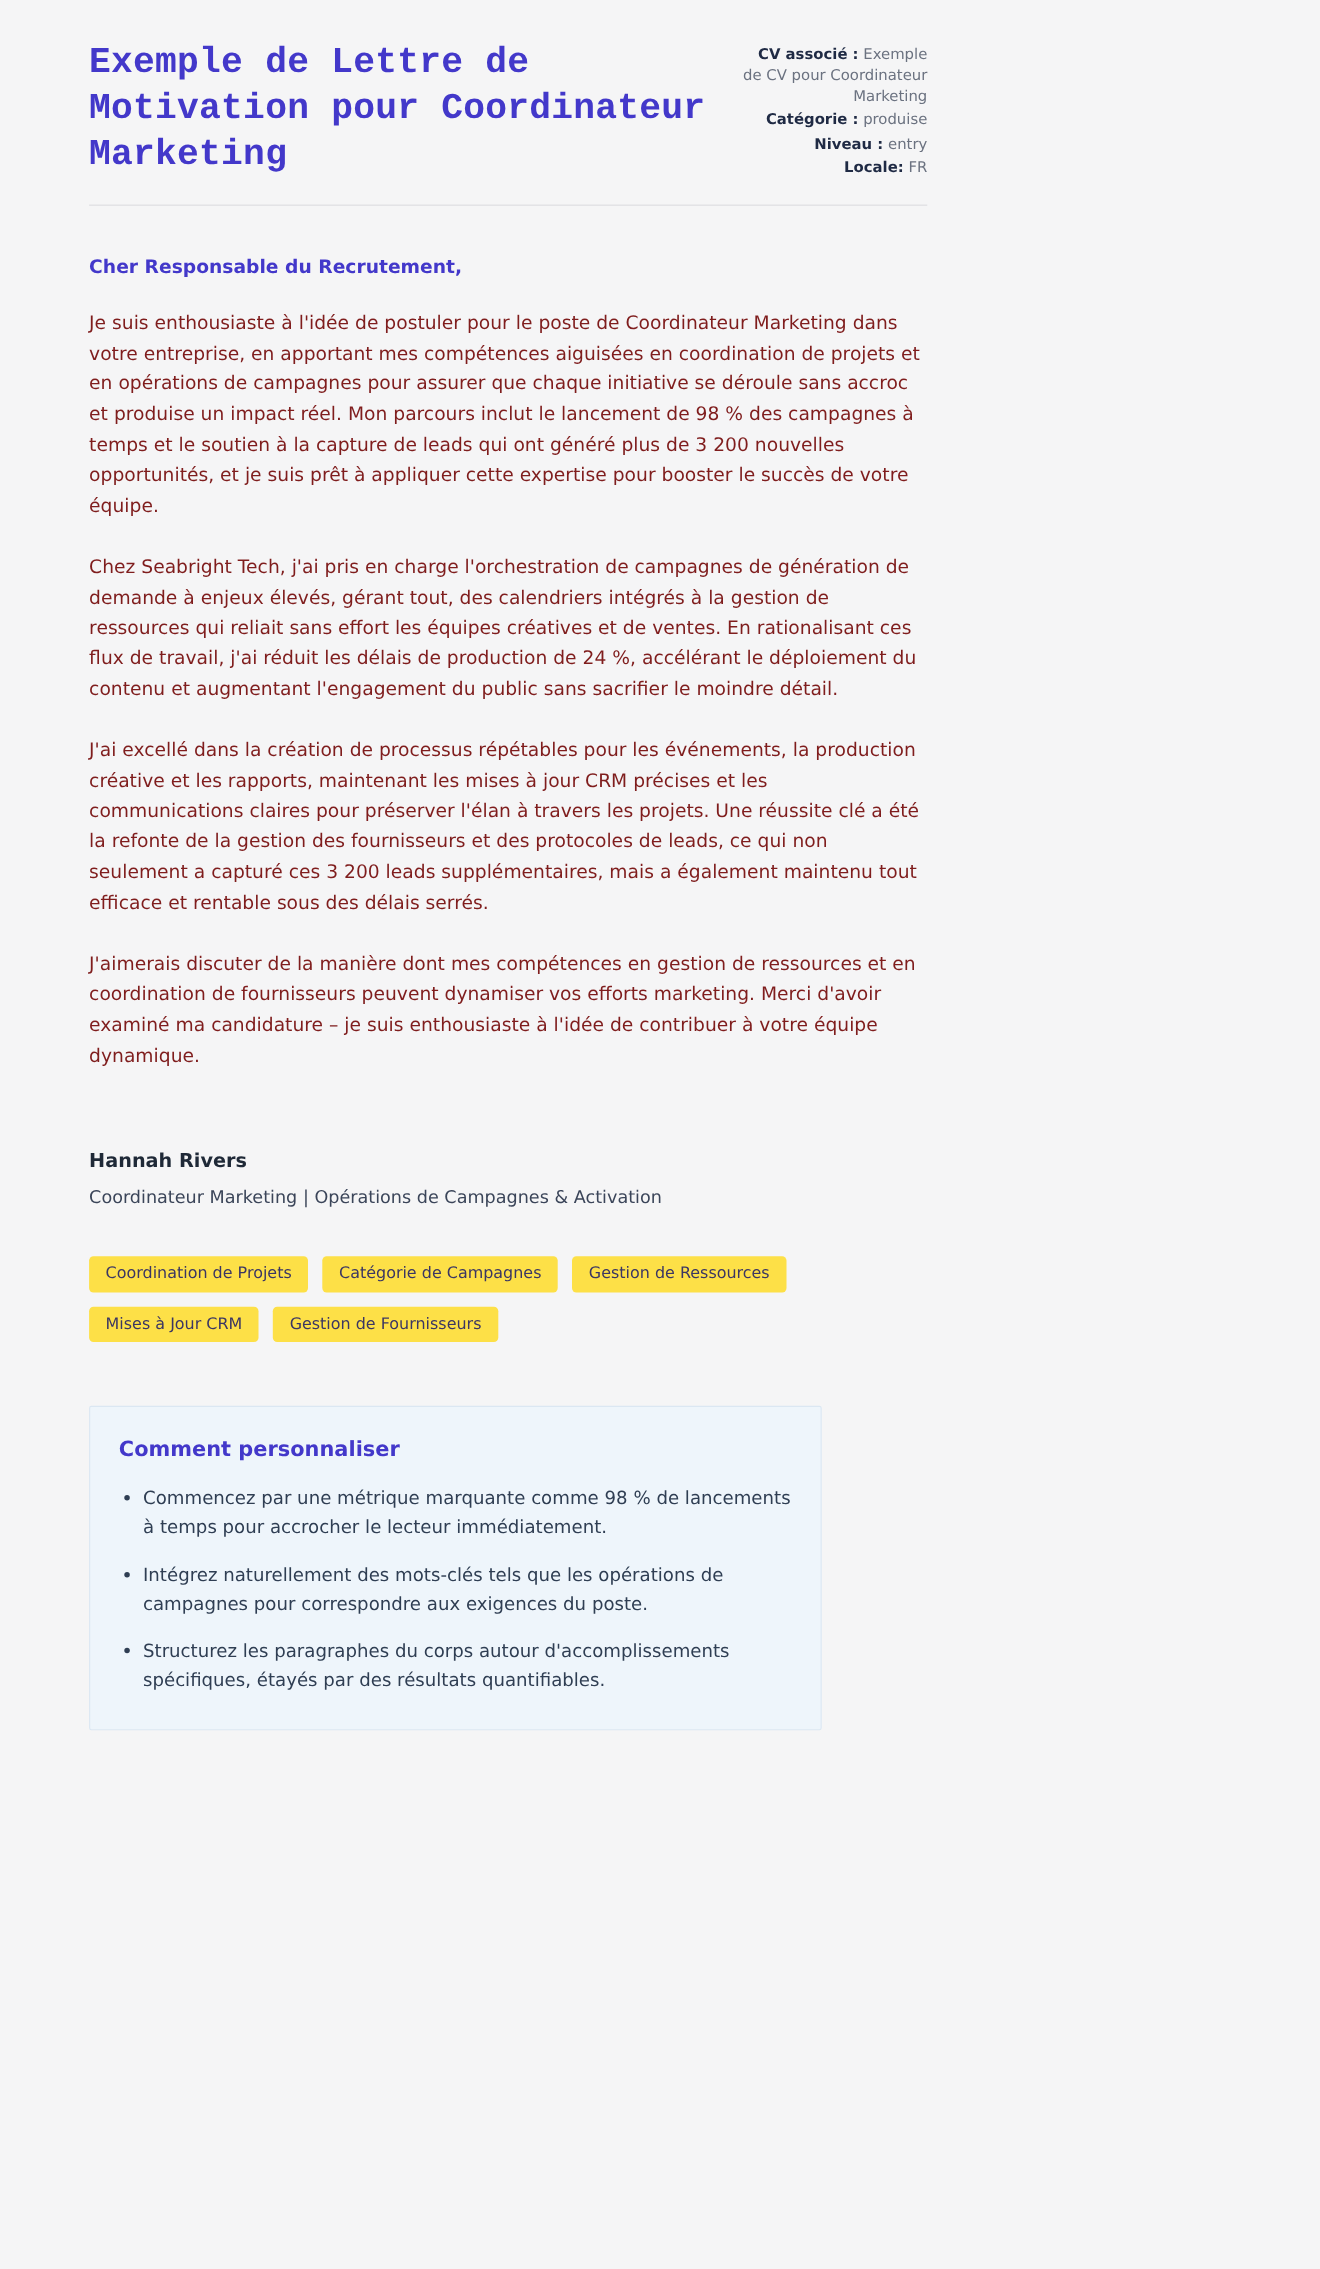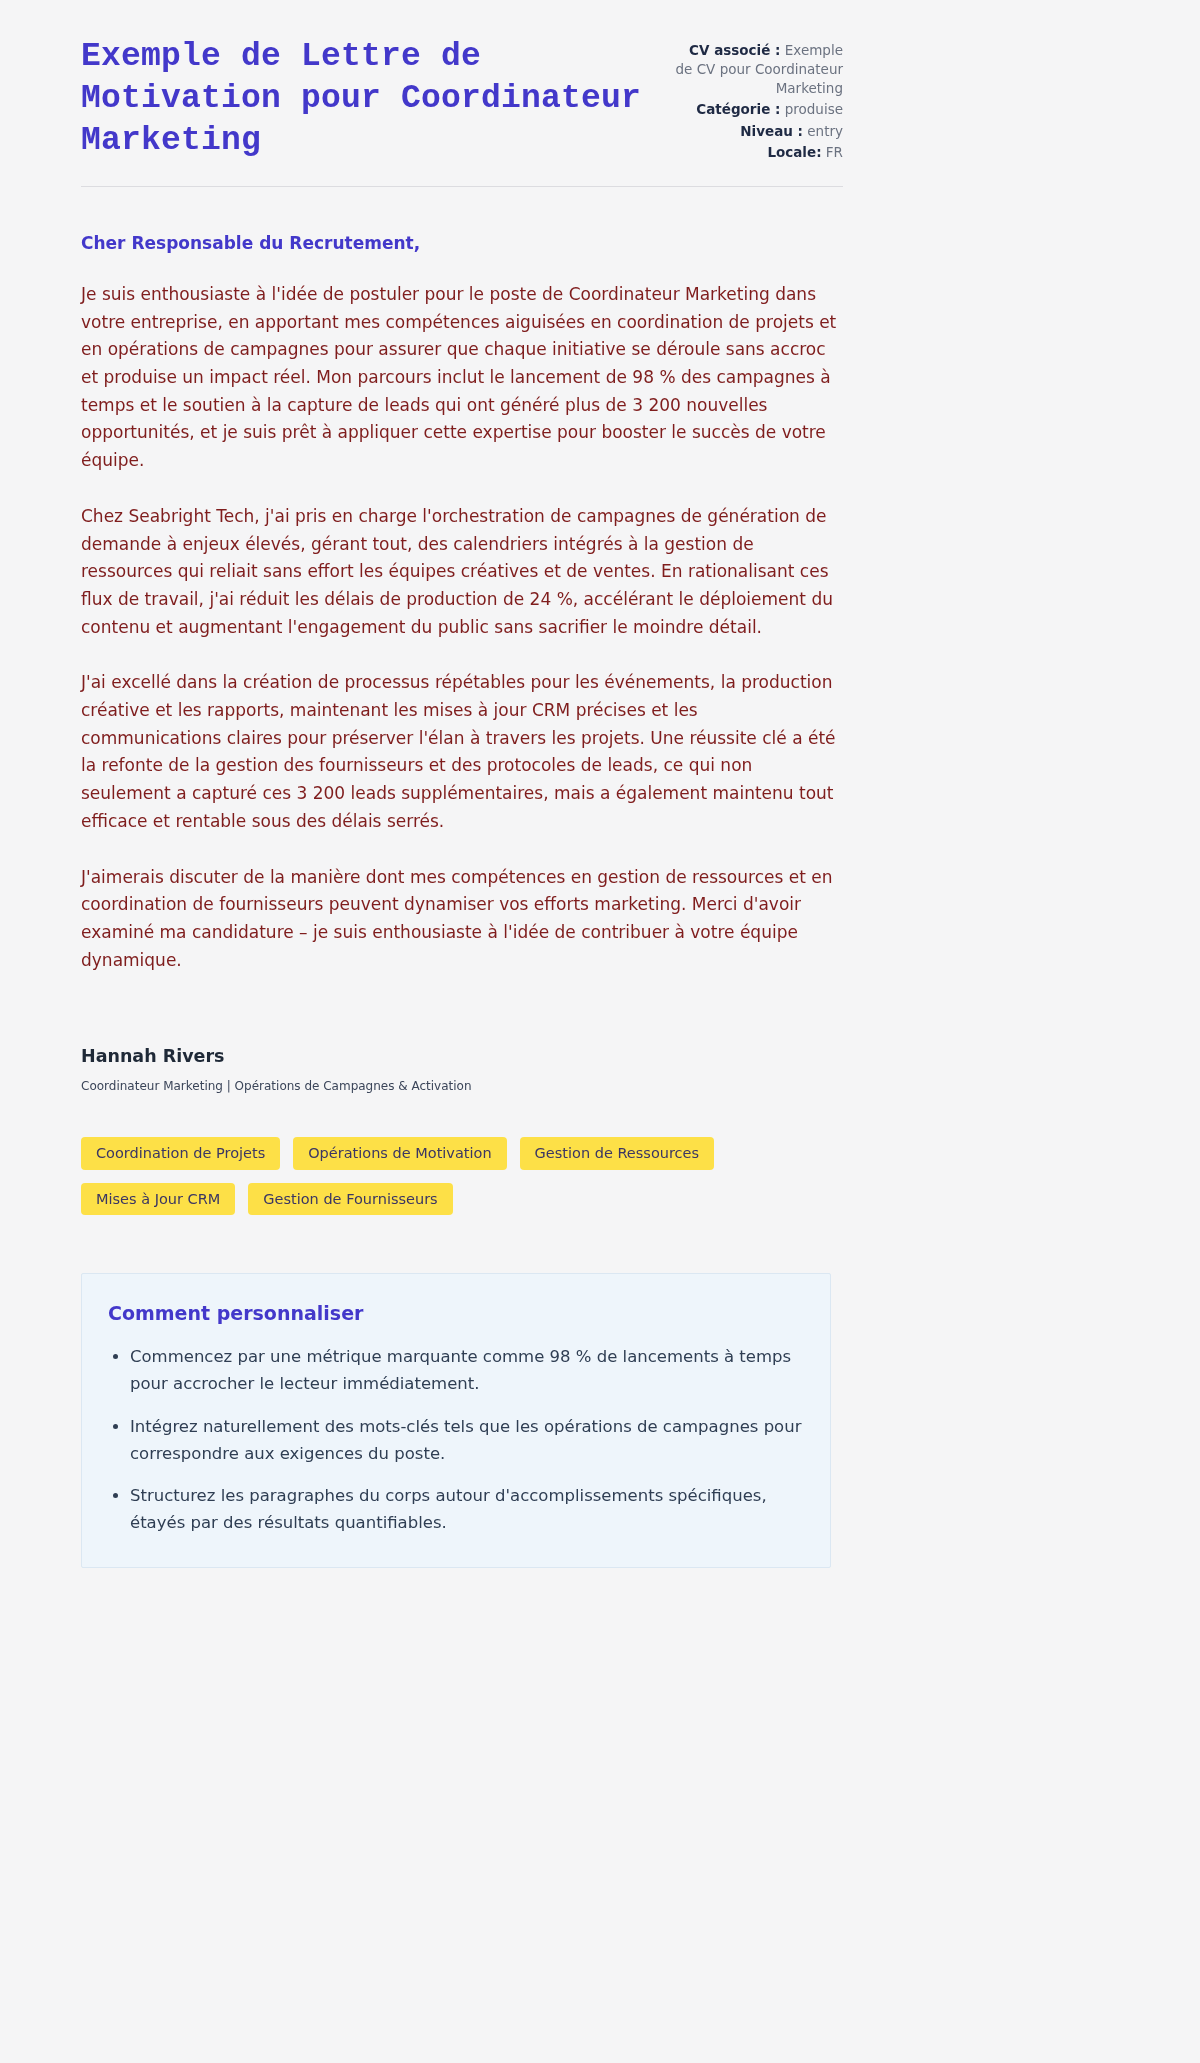"Coordinateur Marketing | Opérations de" .signature-title { font-size: 12px -> 16px }
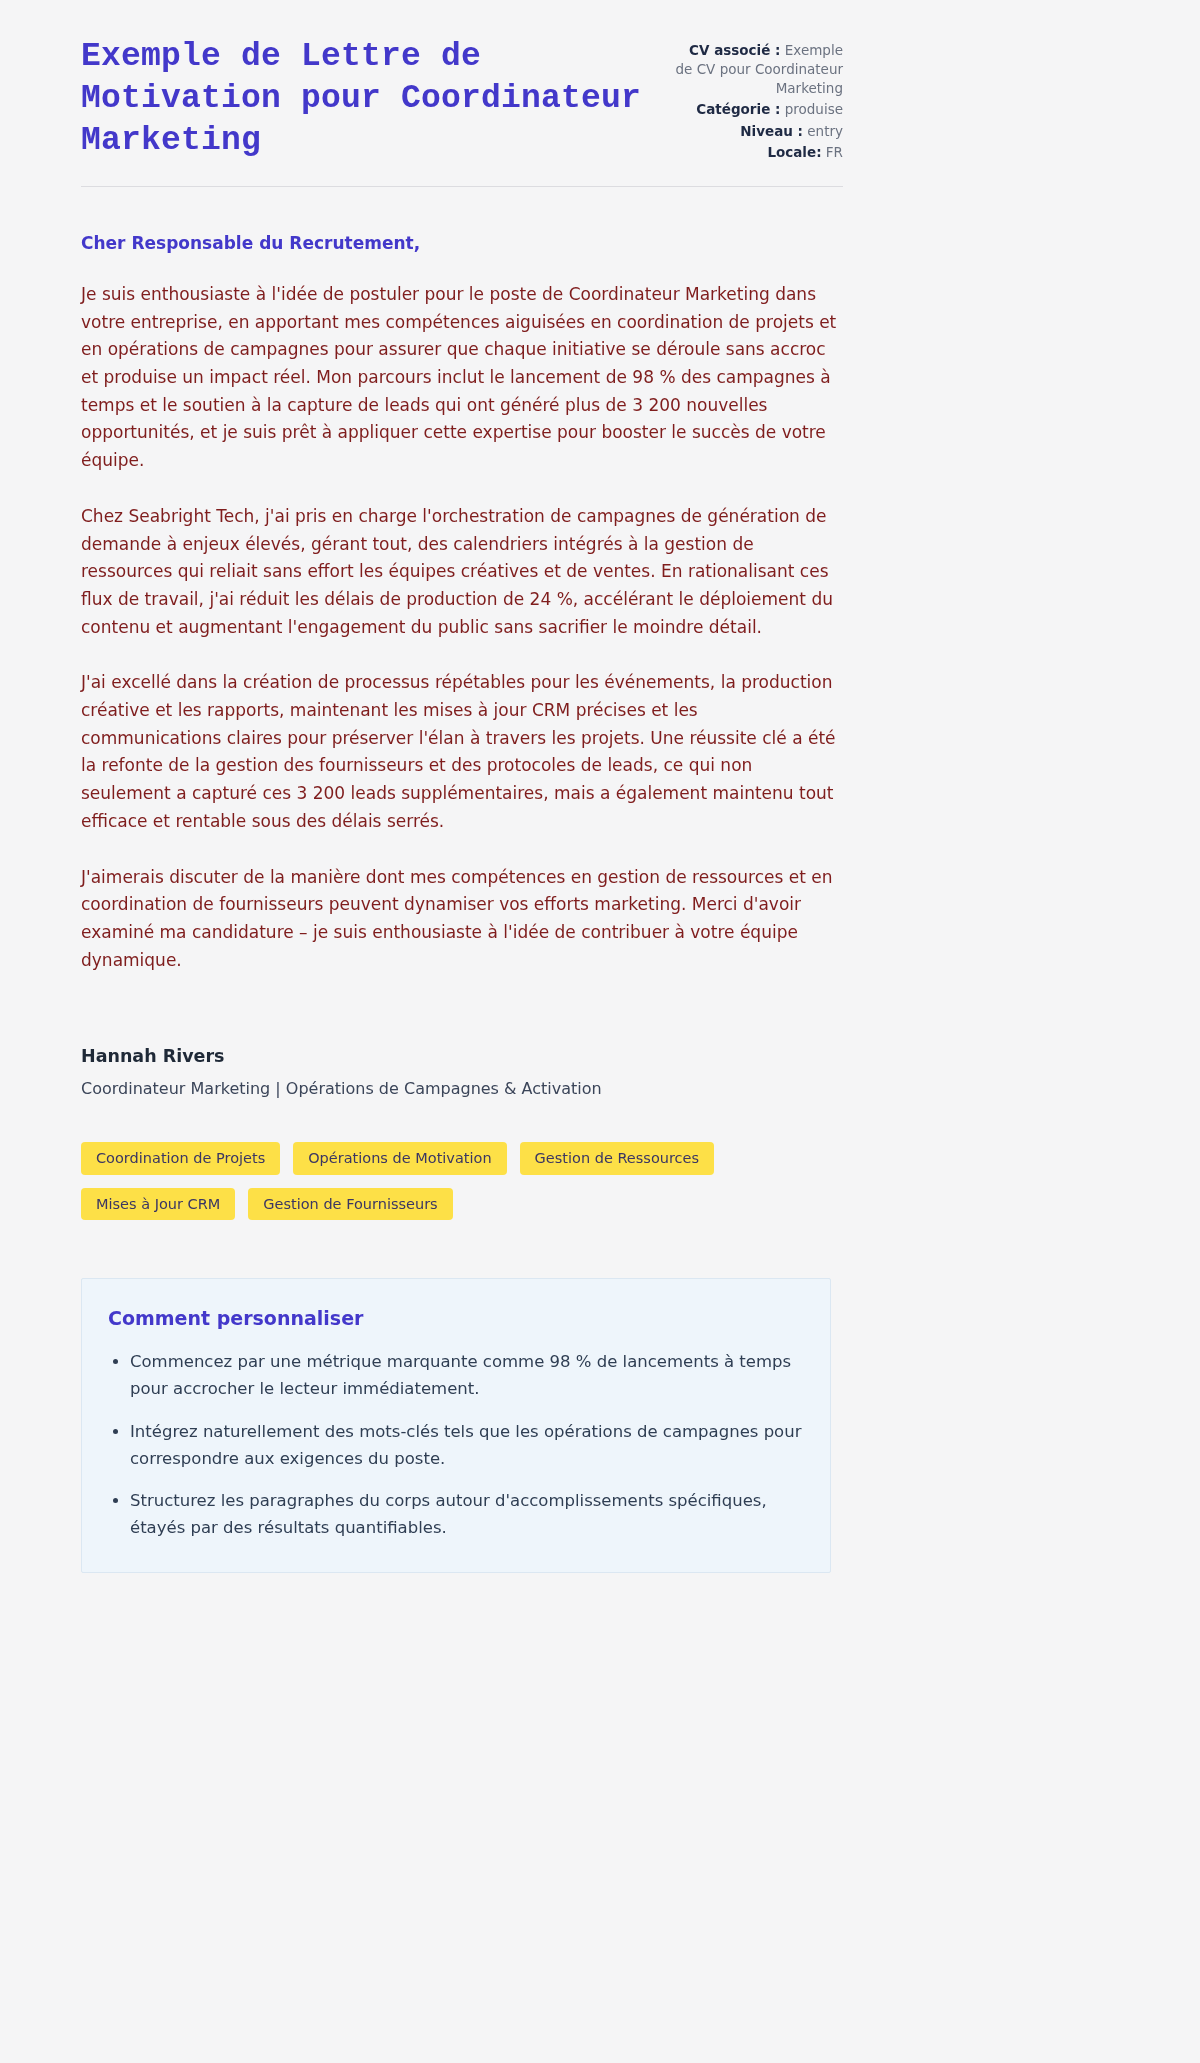"Opérations de Motivation" span.tag { text: Opérations de Motivation -> Catégorie de Campagnes }
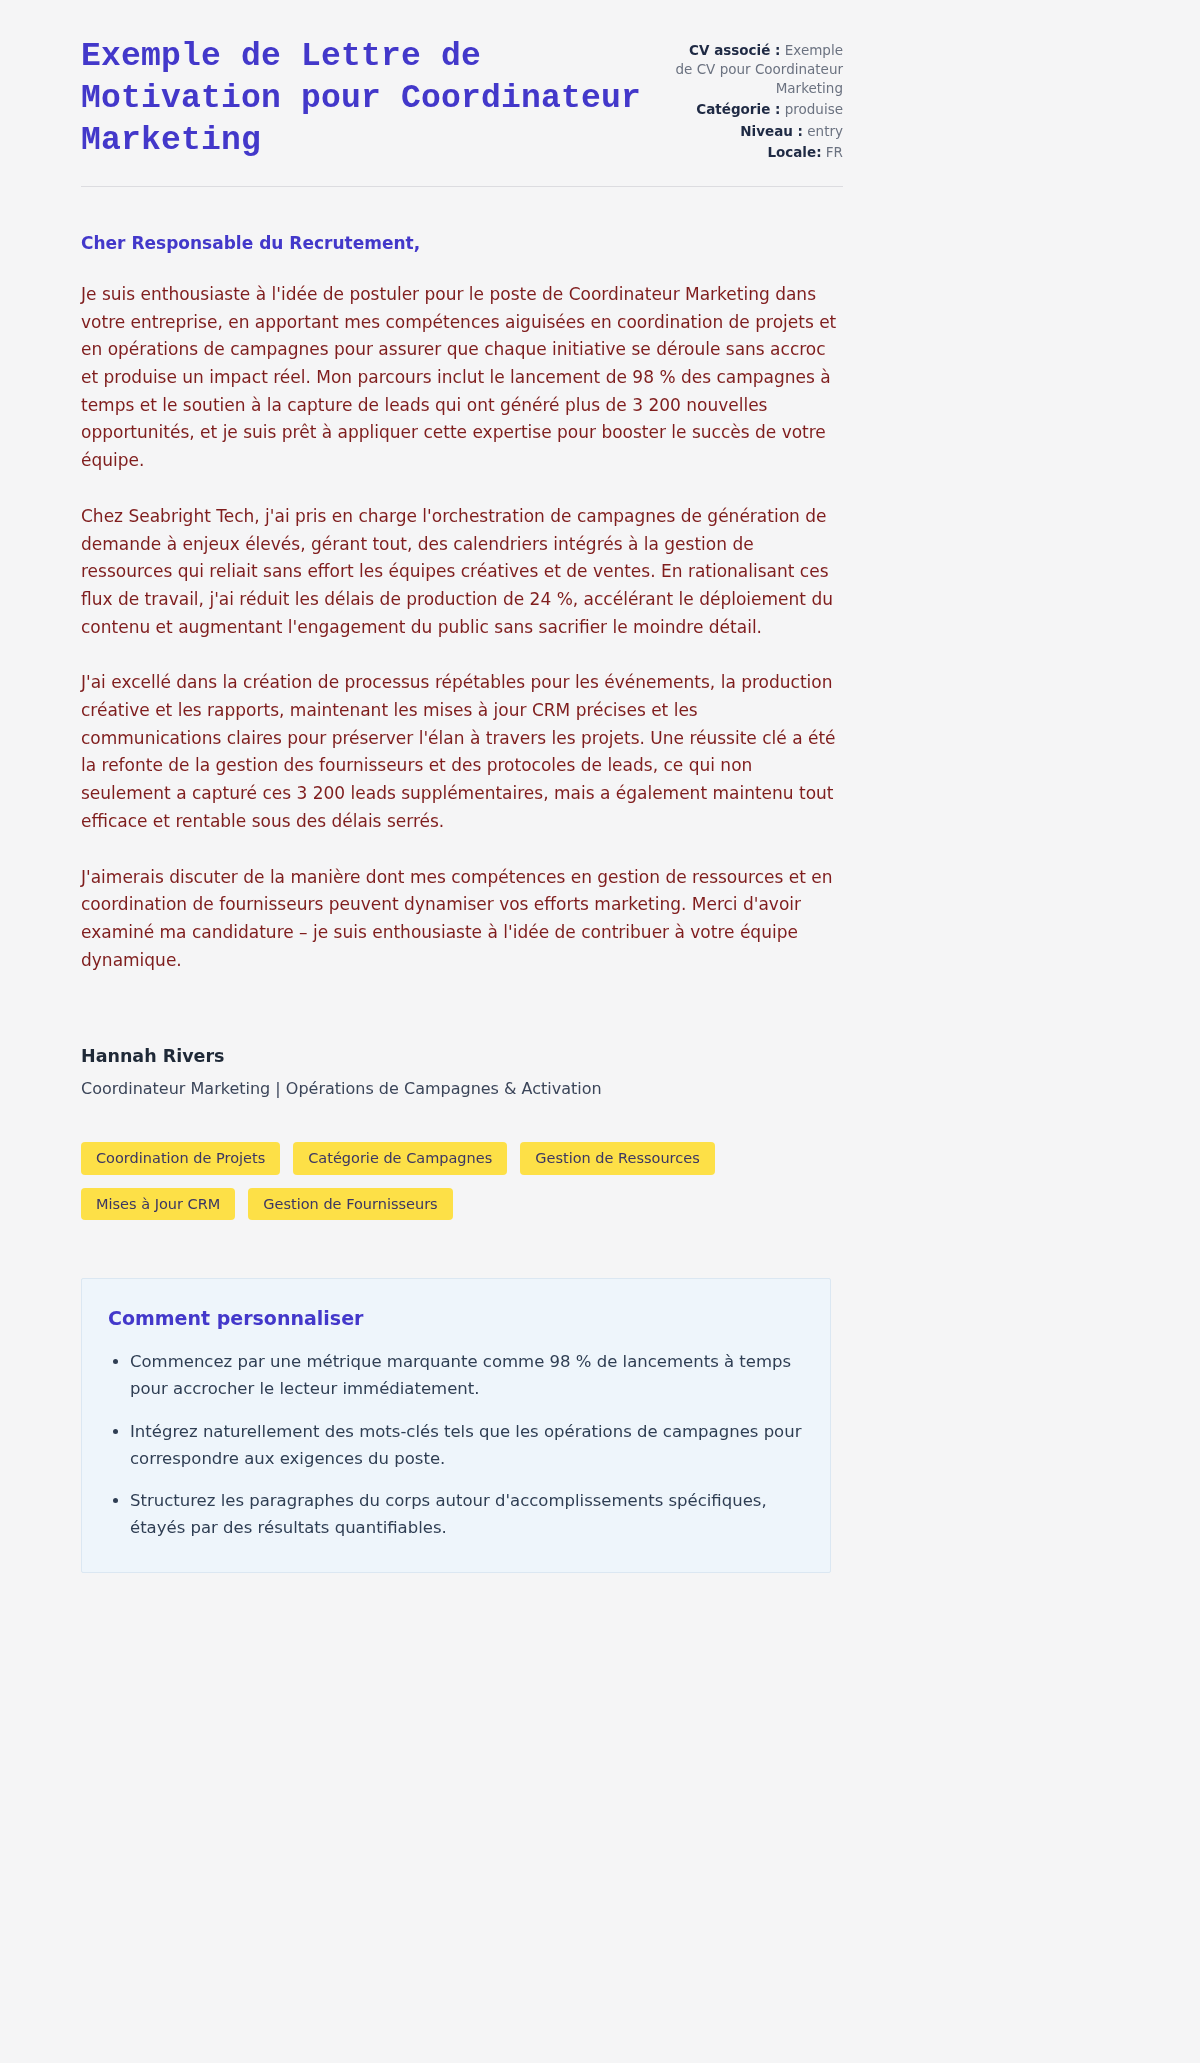"Comment personnaliser" .tips { width: 750px -> 666px }
